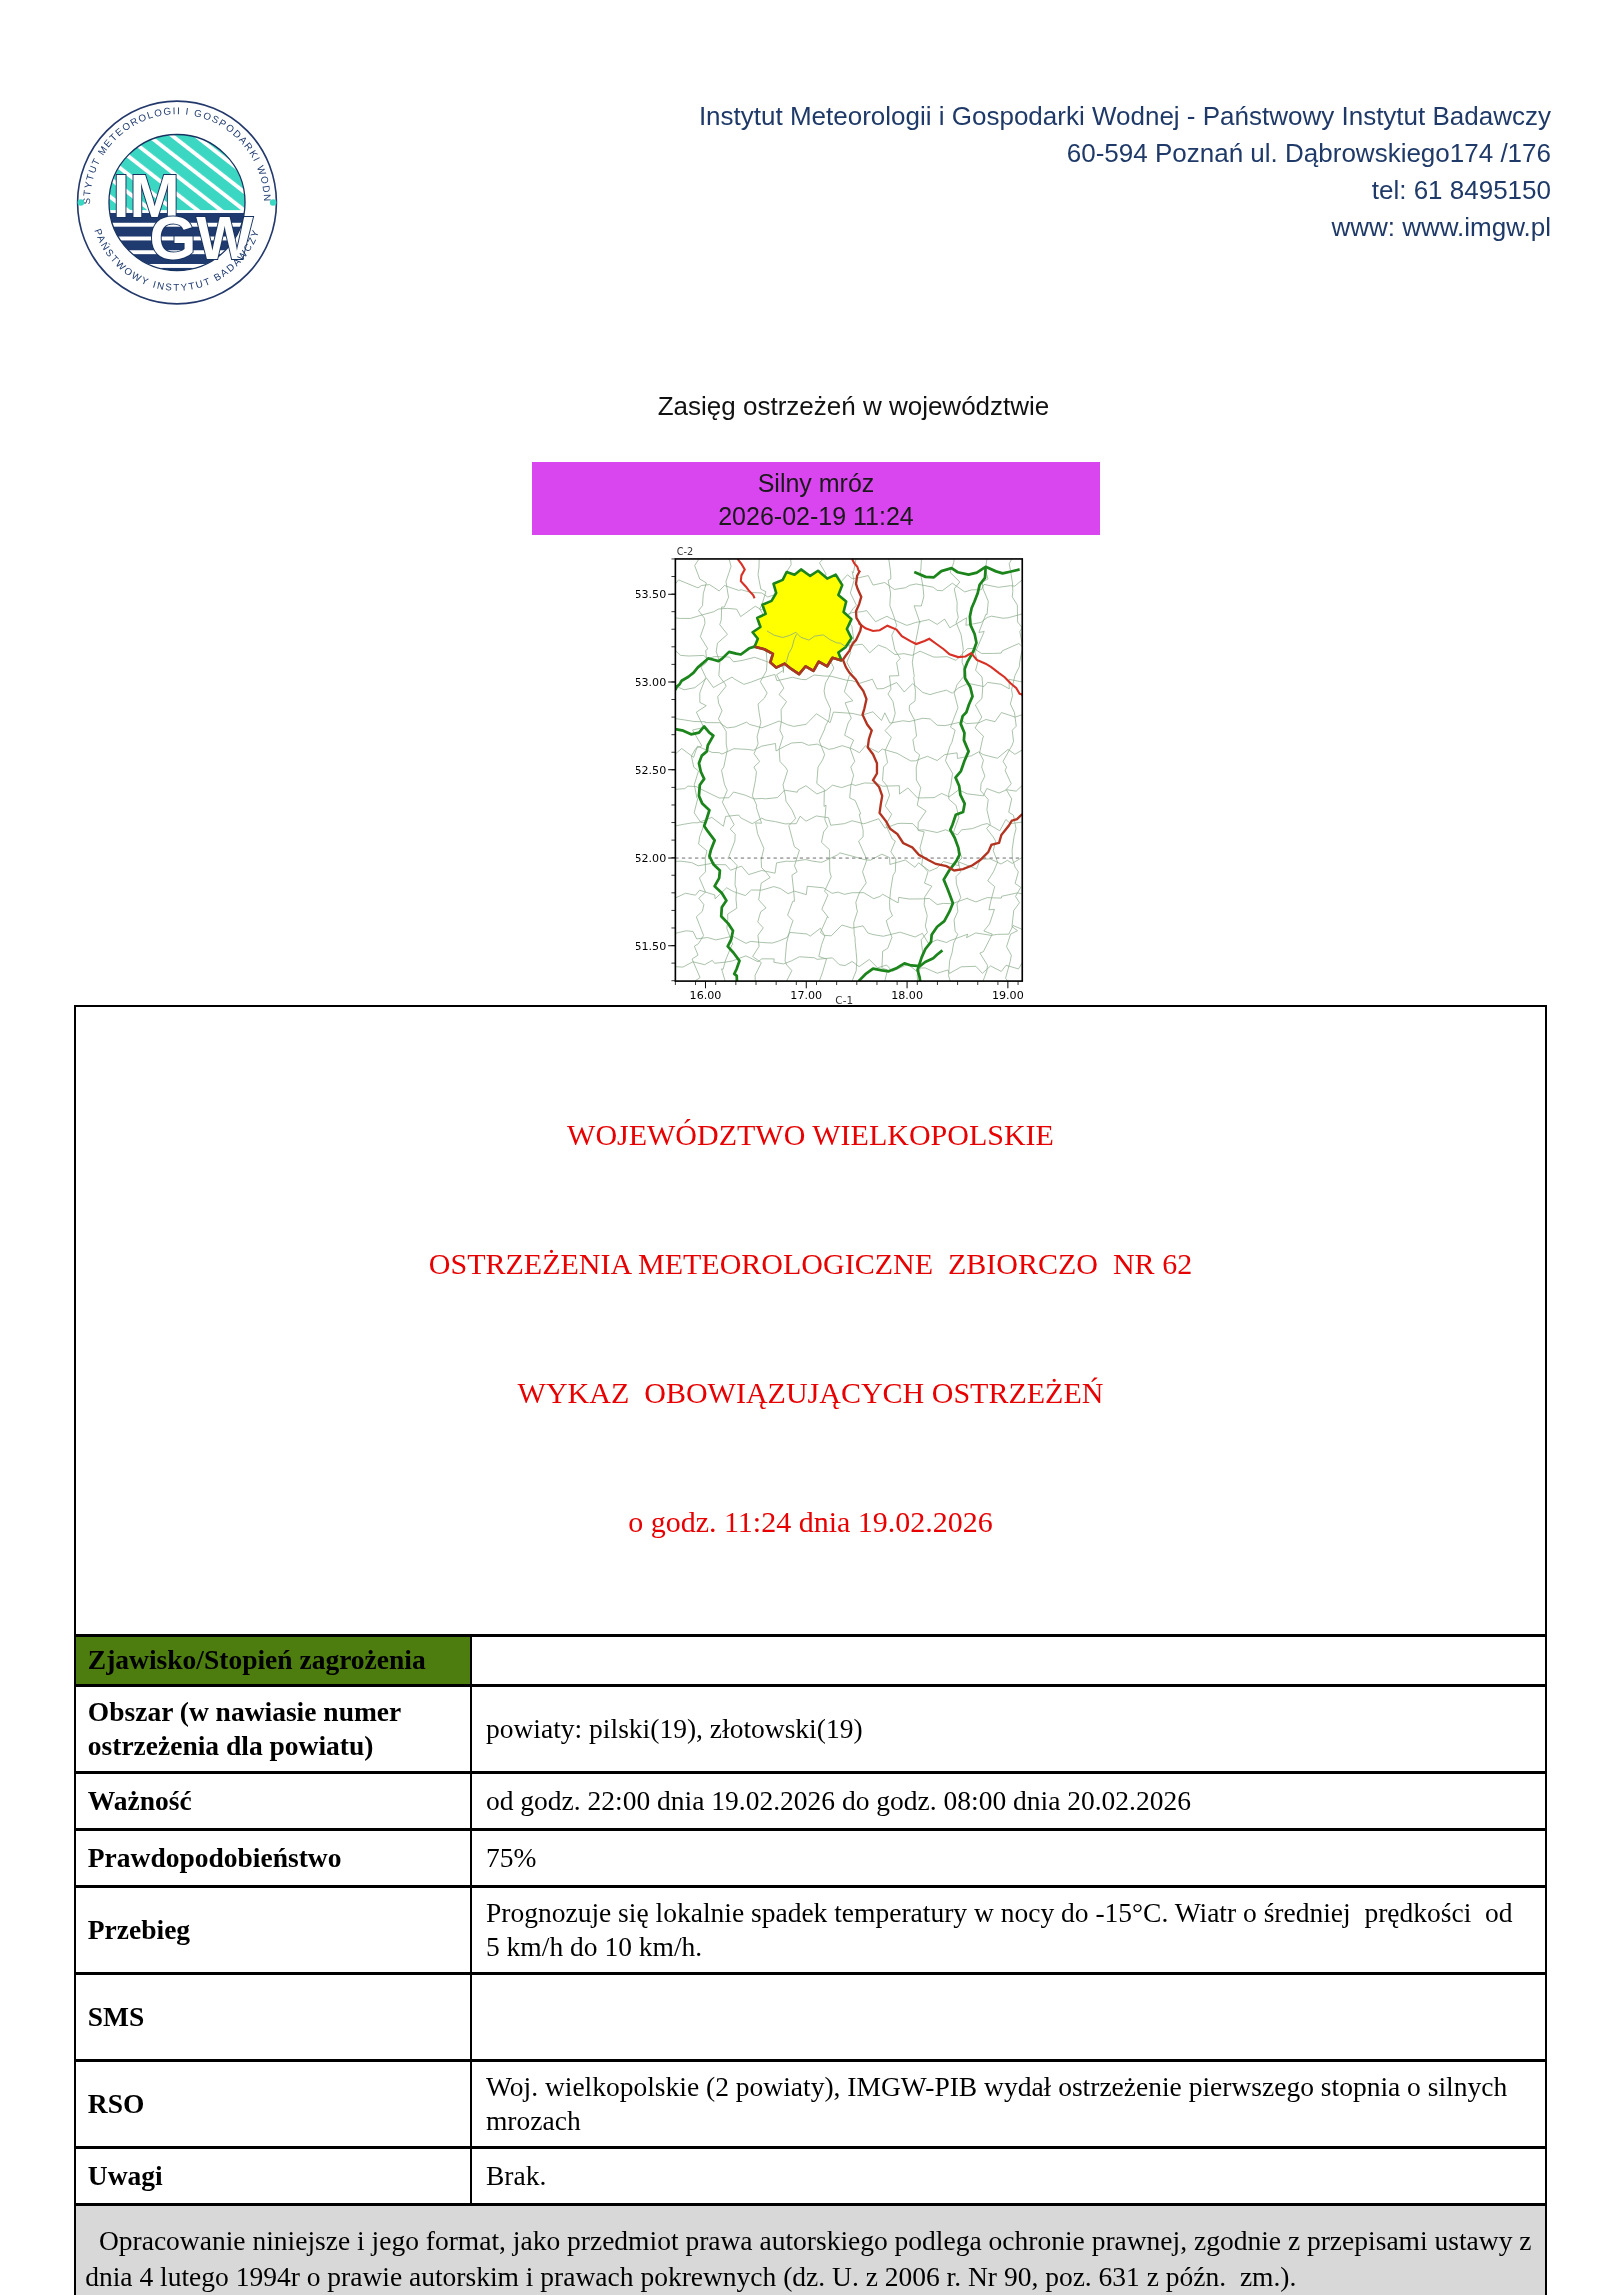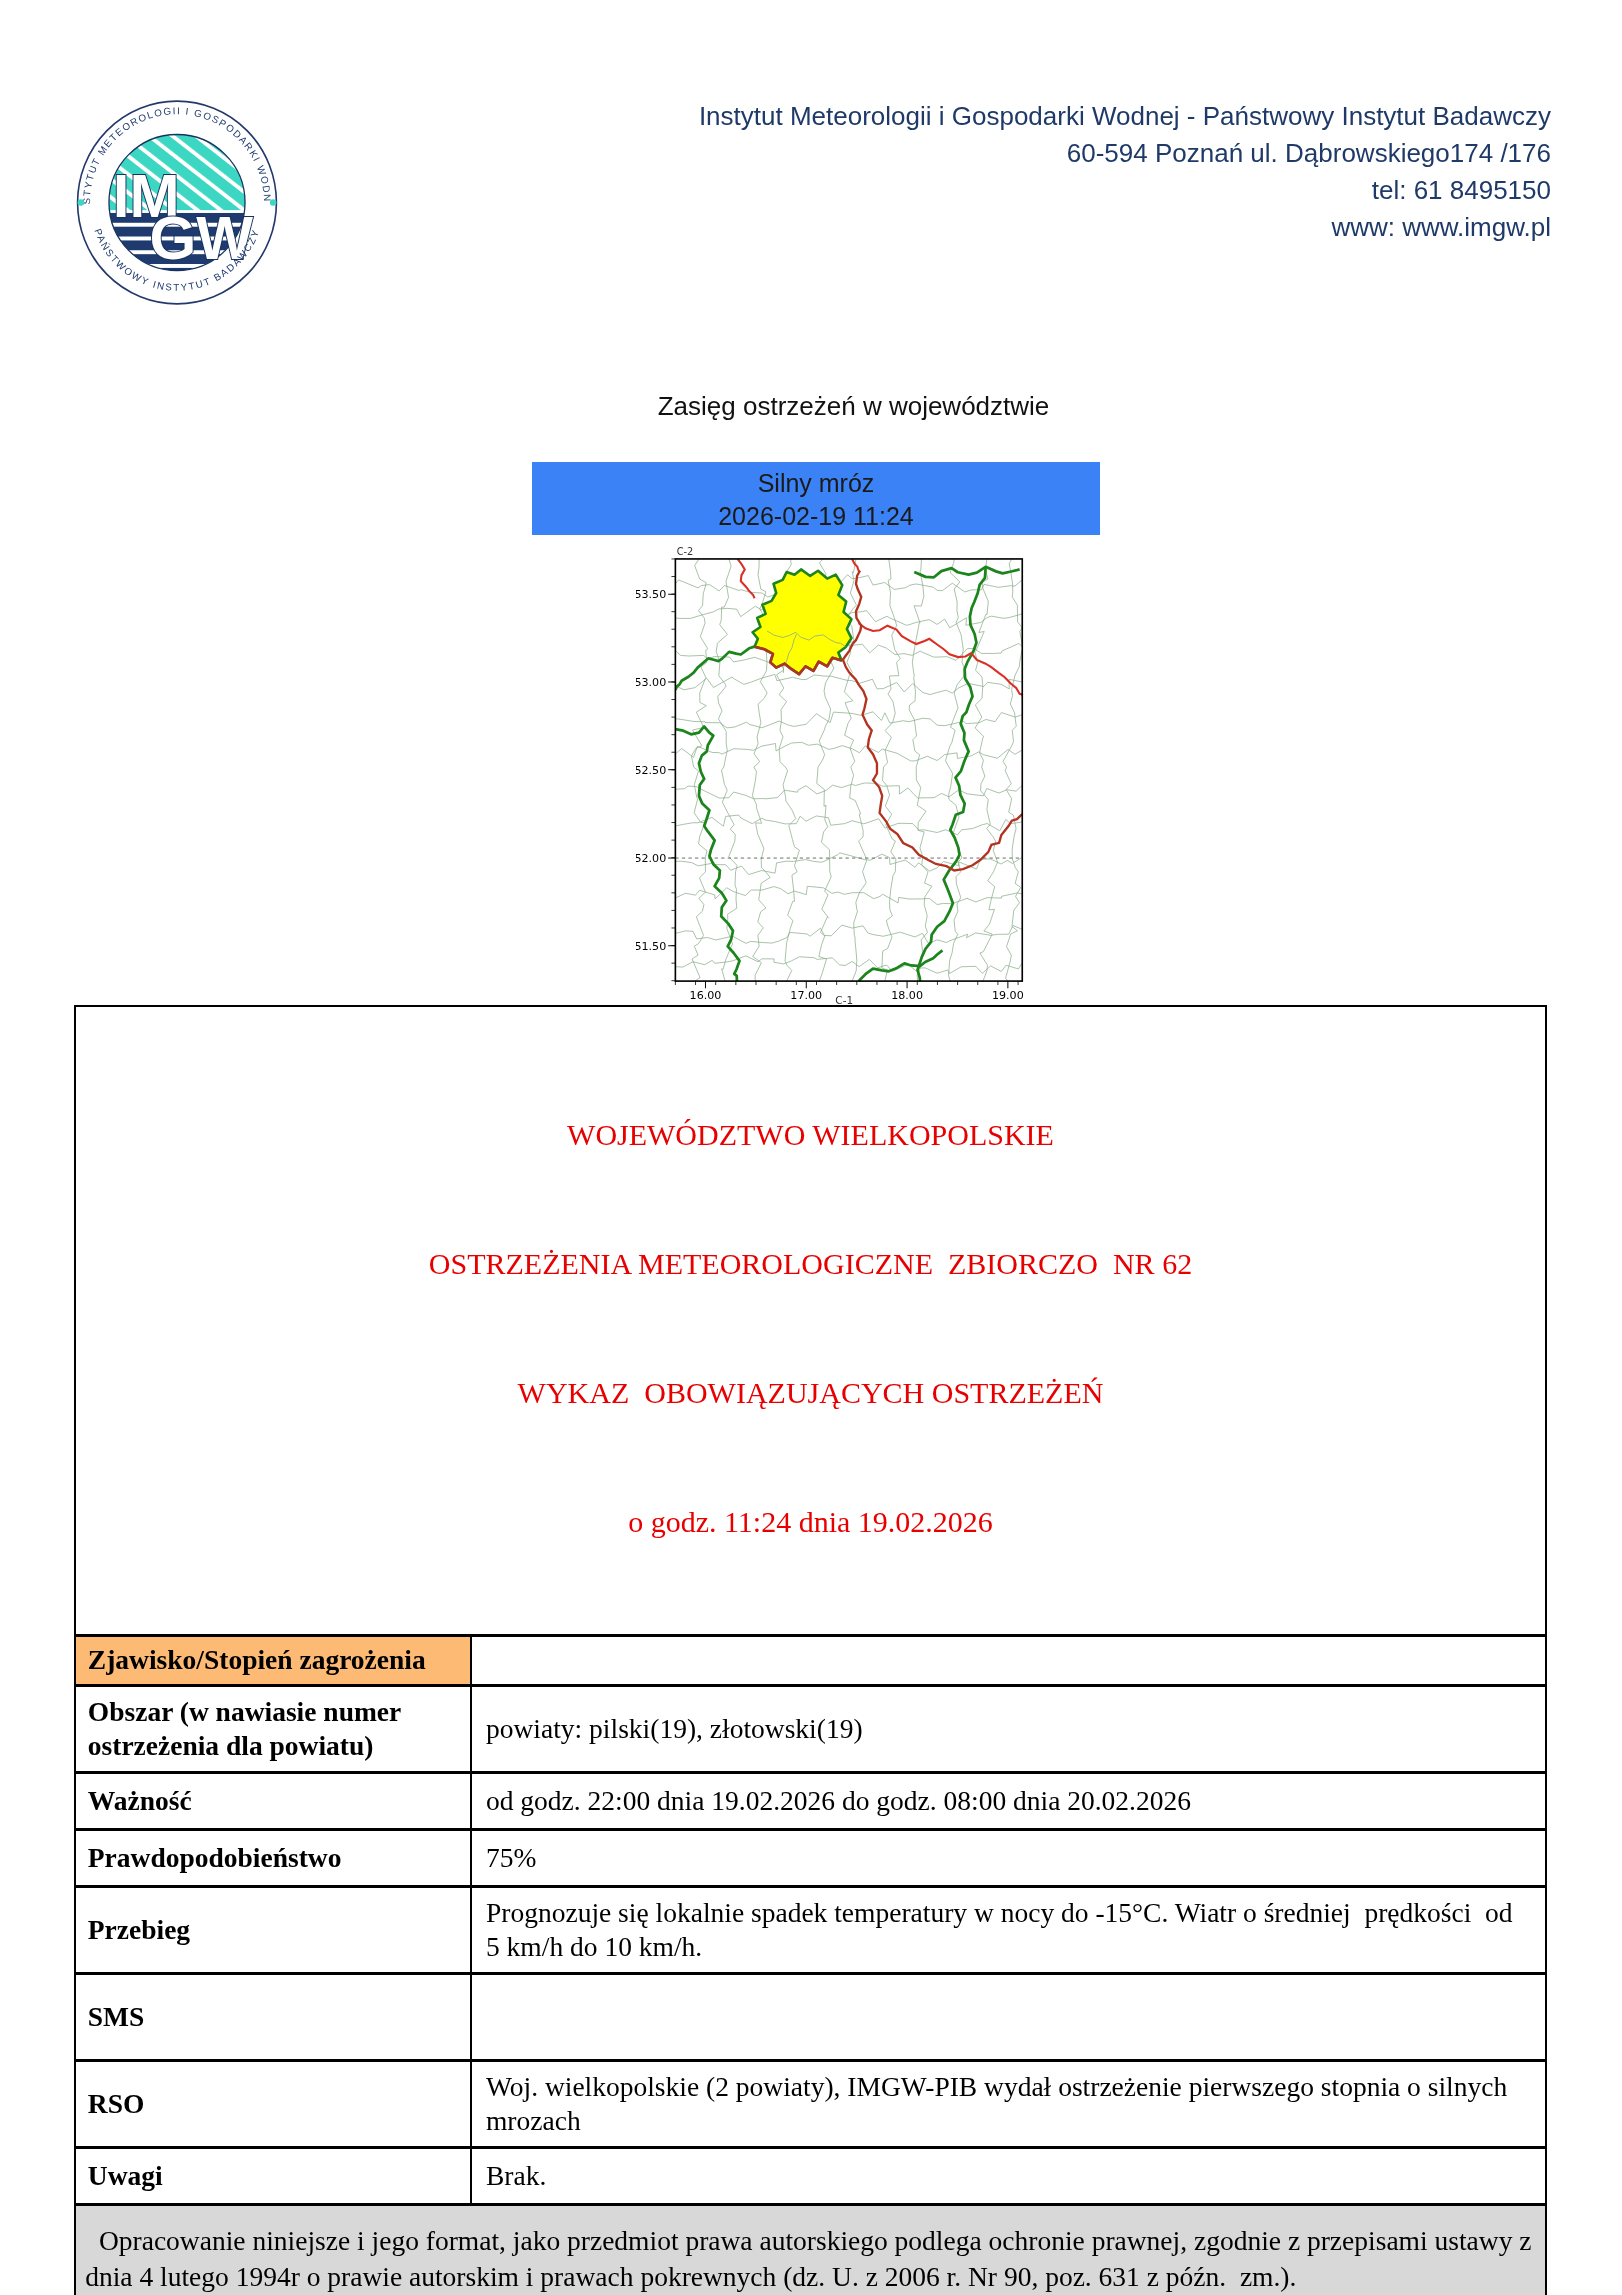"Silny mróz" .event-box { background: #3b82f6 -> #d946ef }
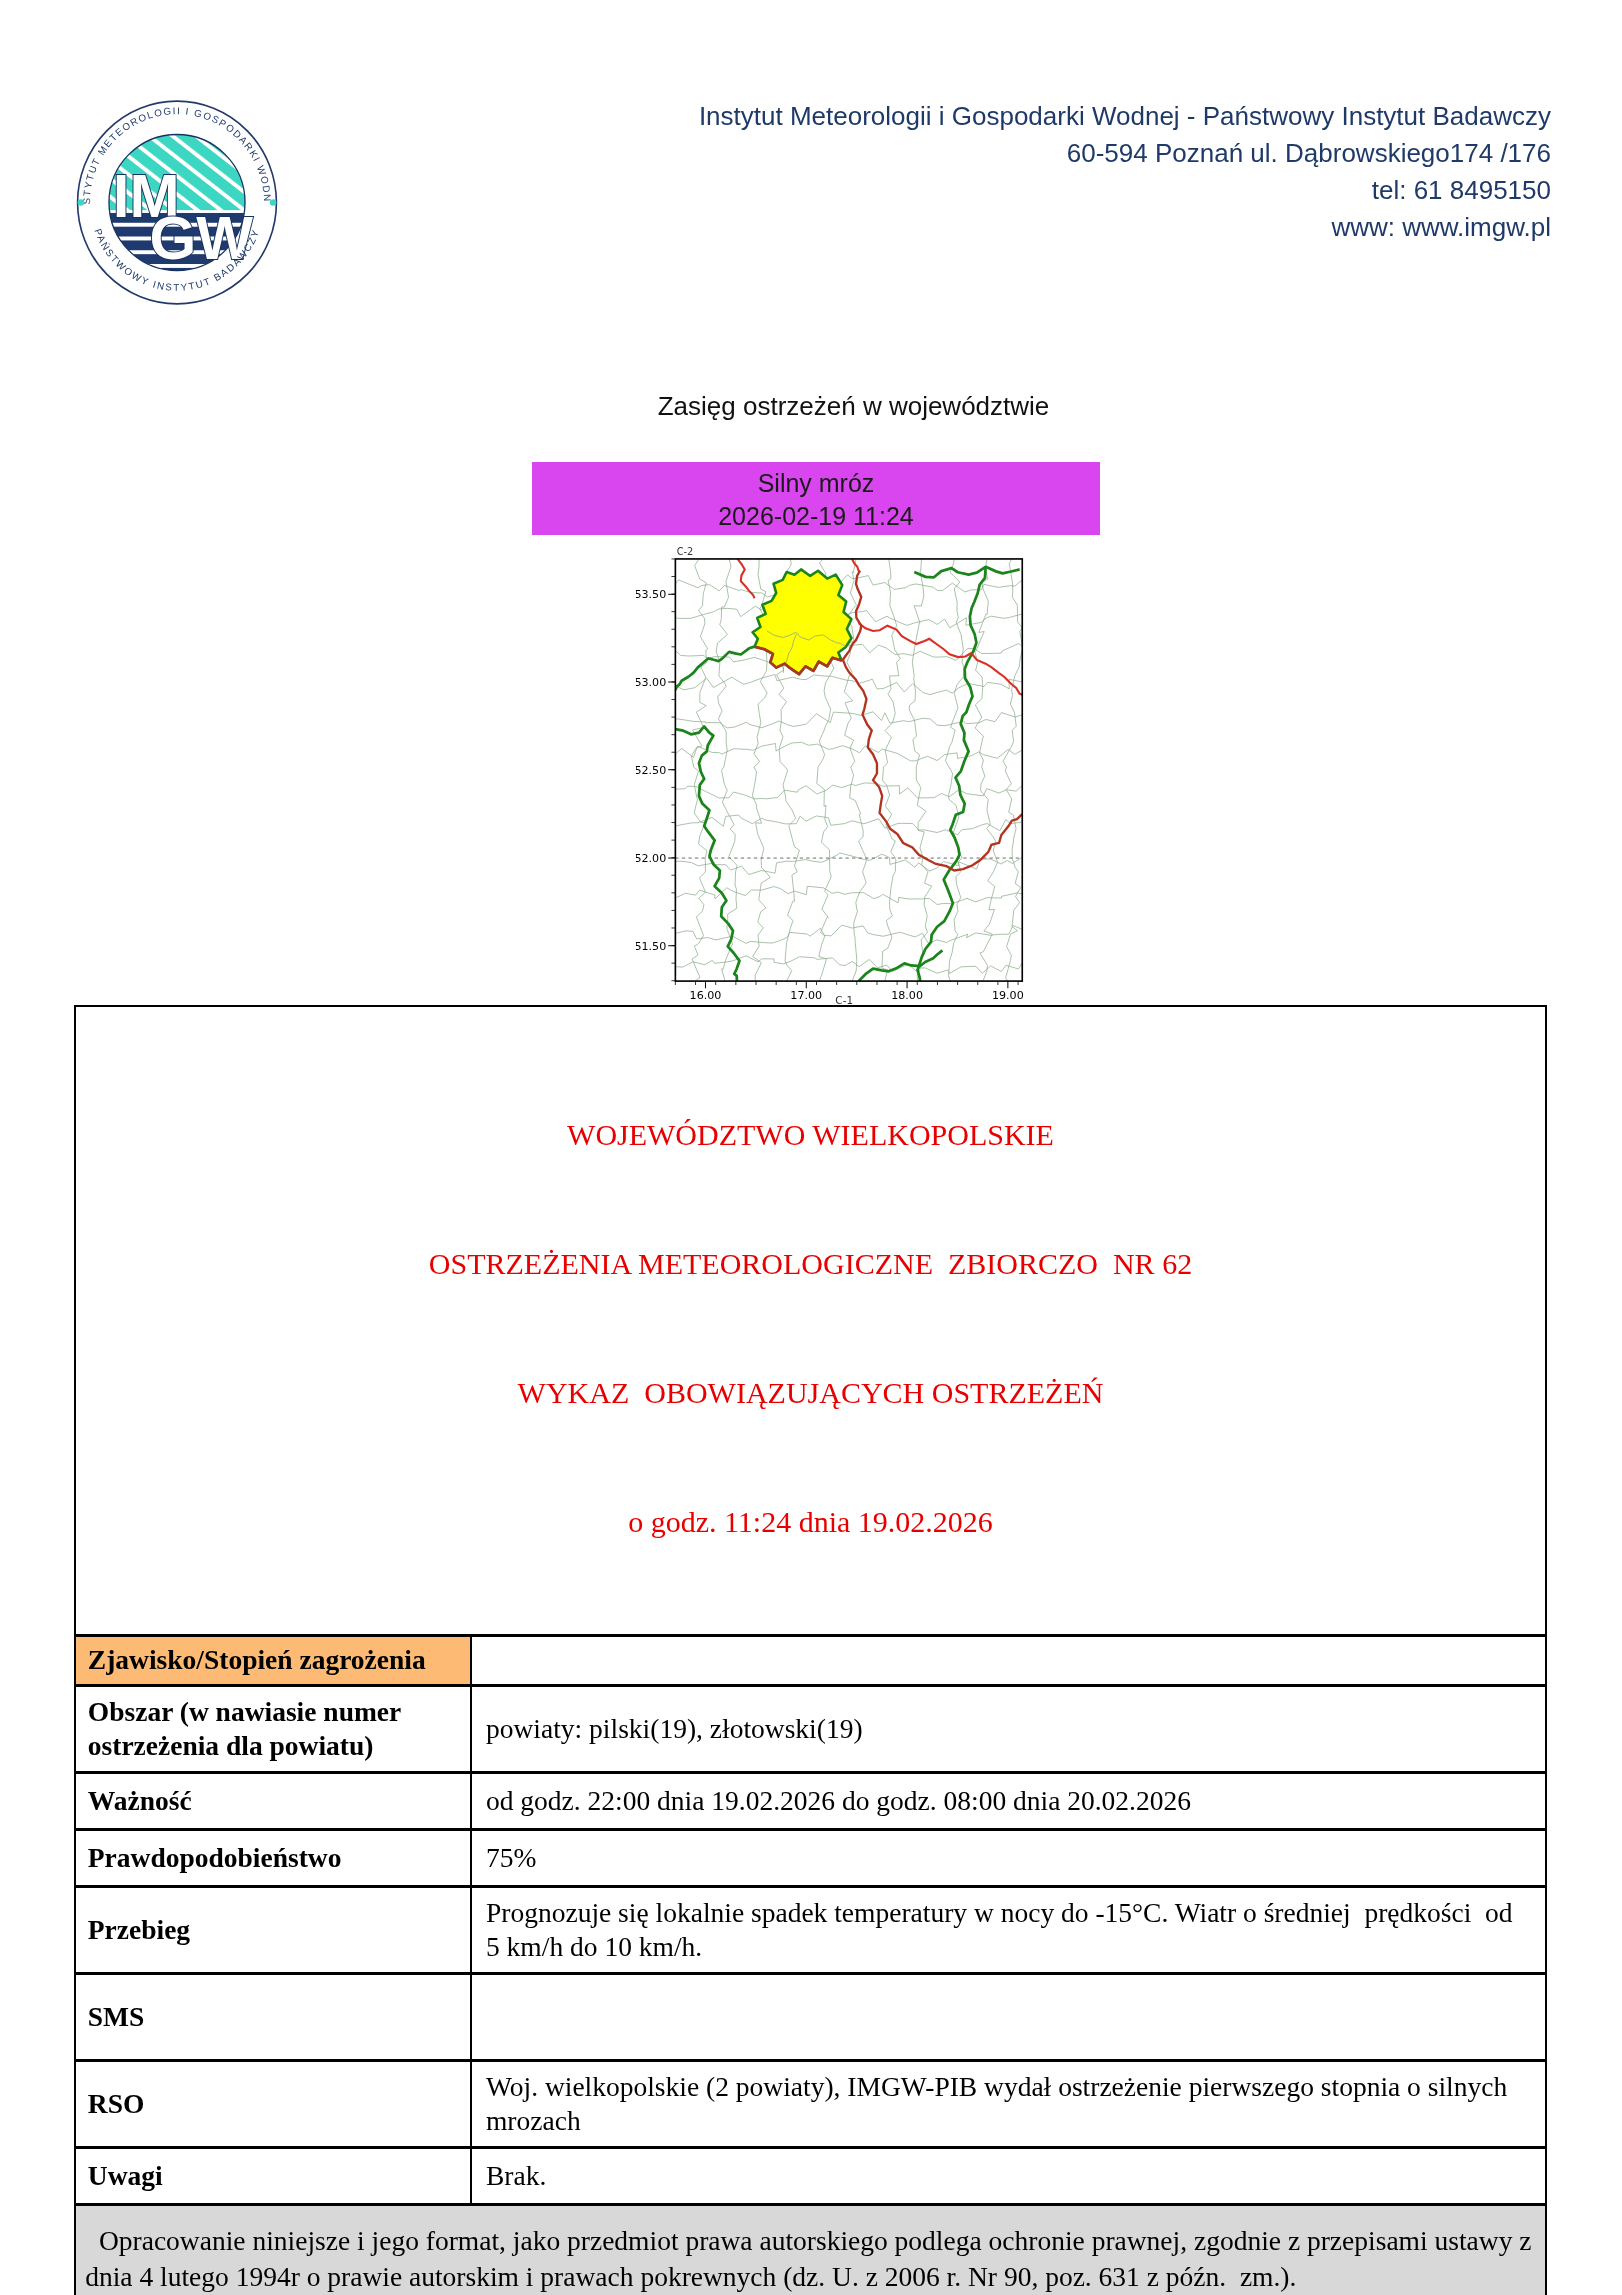"Zjawisko/Stopień zagrożenia" .trow.hl .lbl,.trow.hl .val { background: #fdba74 -> #4d7c0f }
